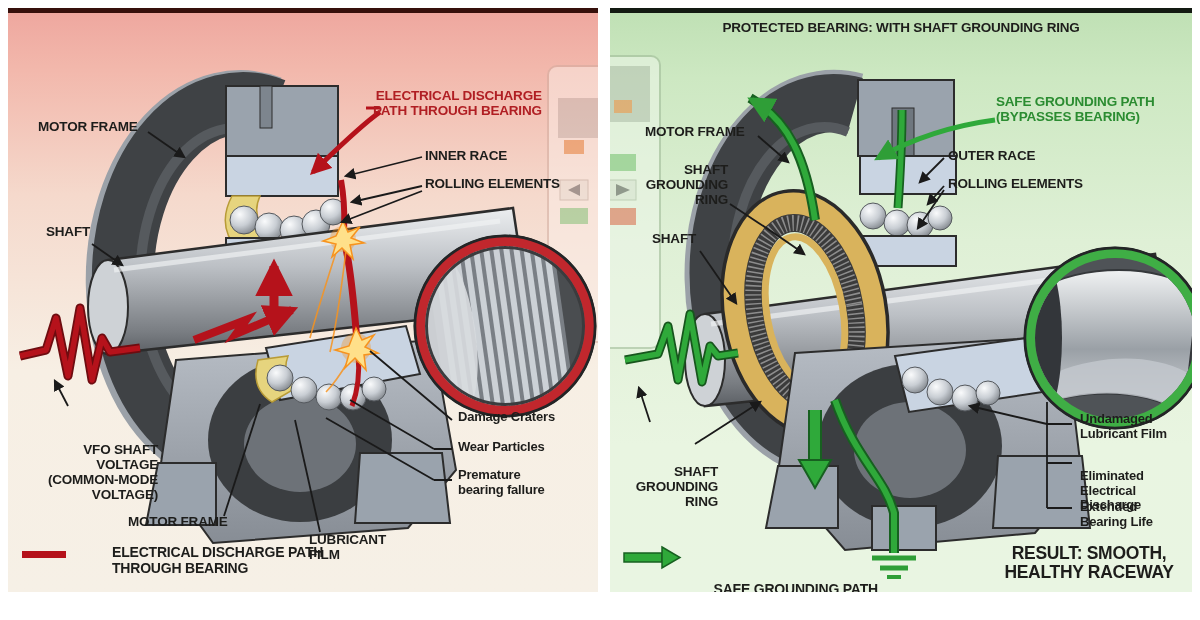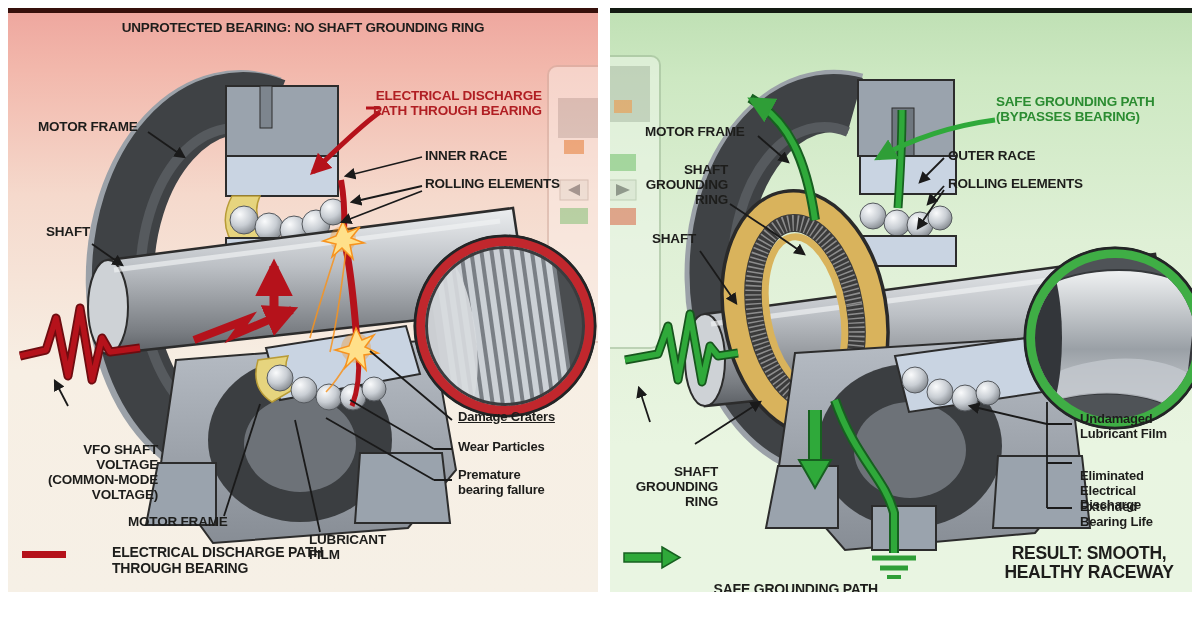"UNPROTECTED BEARING: NO SHAFT GROUNDING" div.lbl { html: <div>UNPROTECTED BEARING: NO SHAFT GROUNDING RING</div> -> none }
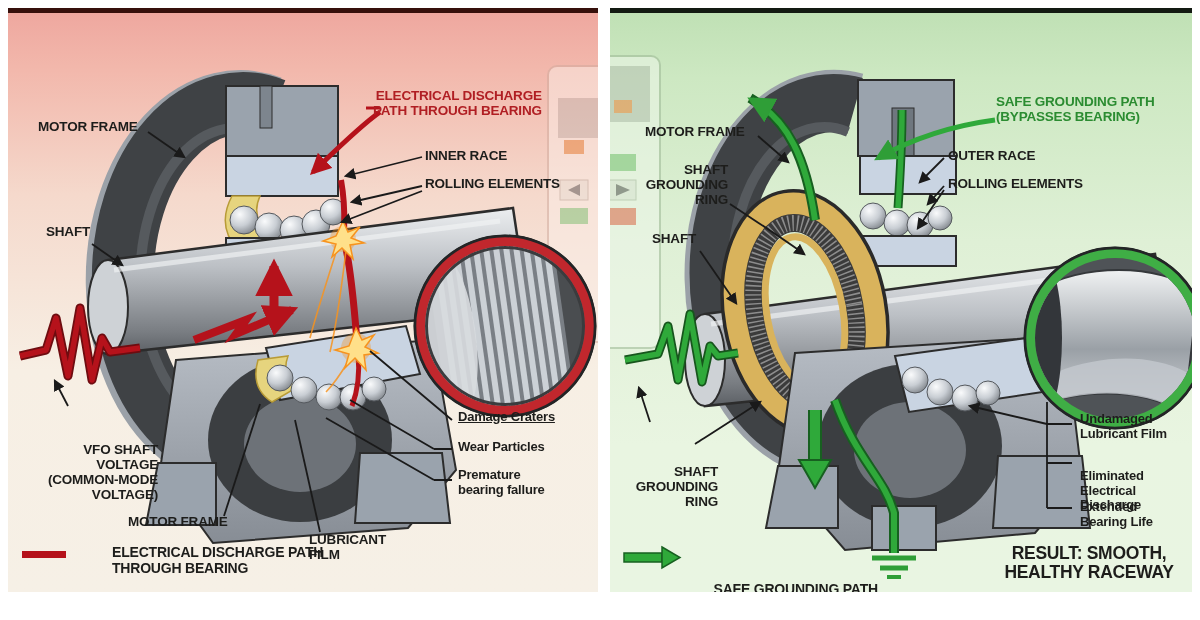"PROTECTED BEARING: WITH SHAFT GROUNDING" div.lbl { html: none -> <div>PROTECTED BEARING: WITH SHAFT GROUNDING RING</div> }
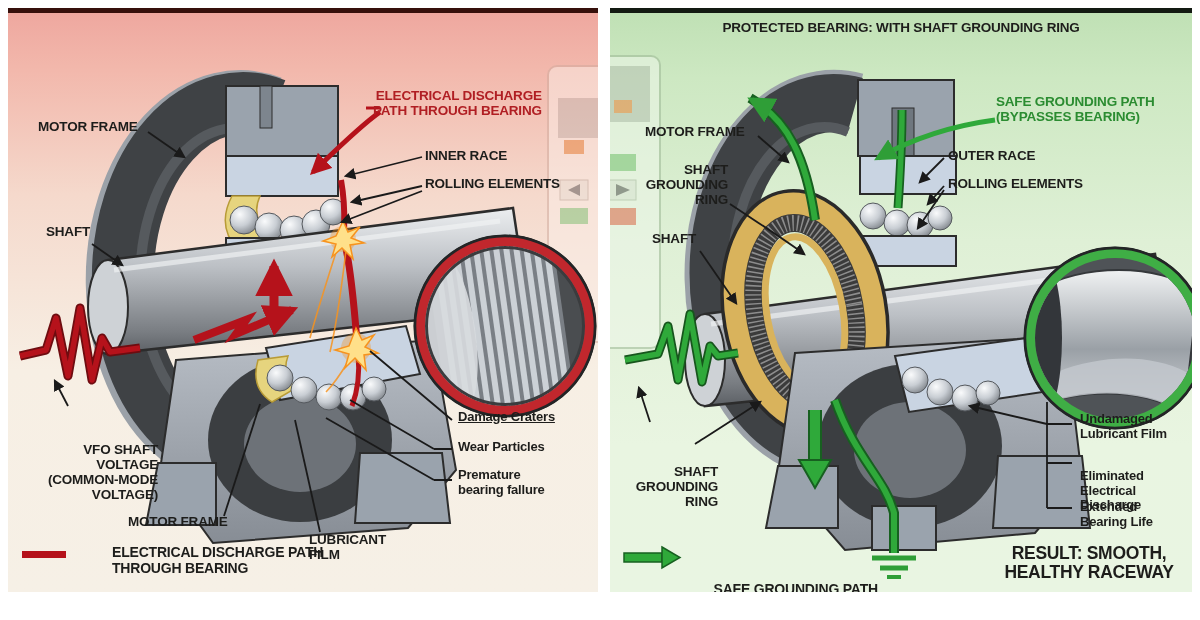"Damage Craters" div.lbl { text-decoration: underline -> none }
